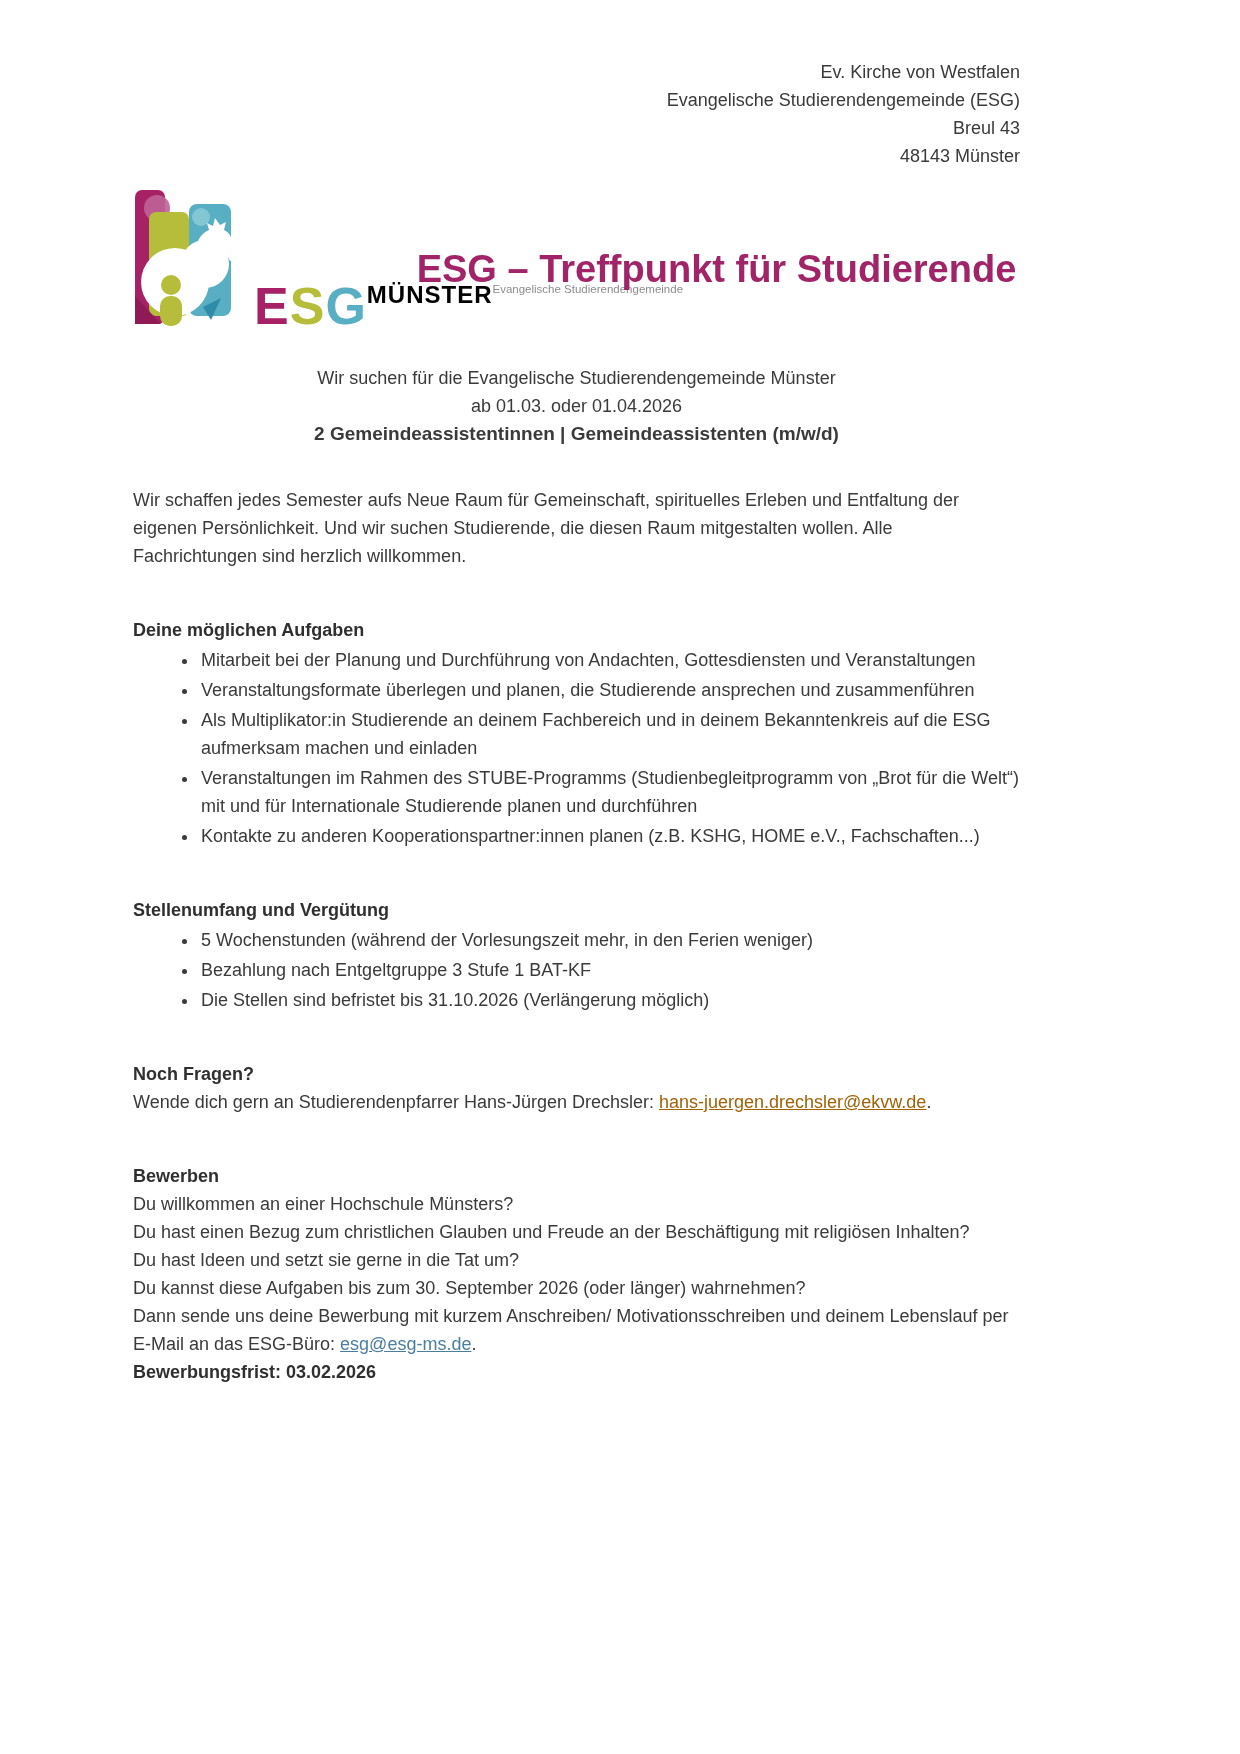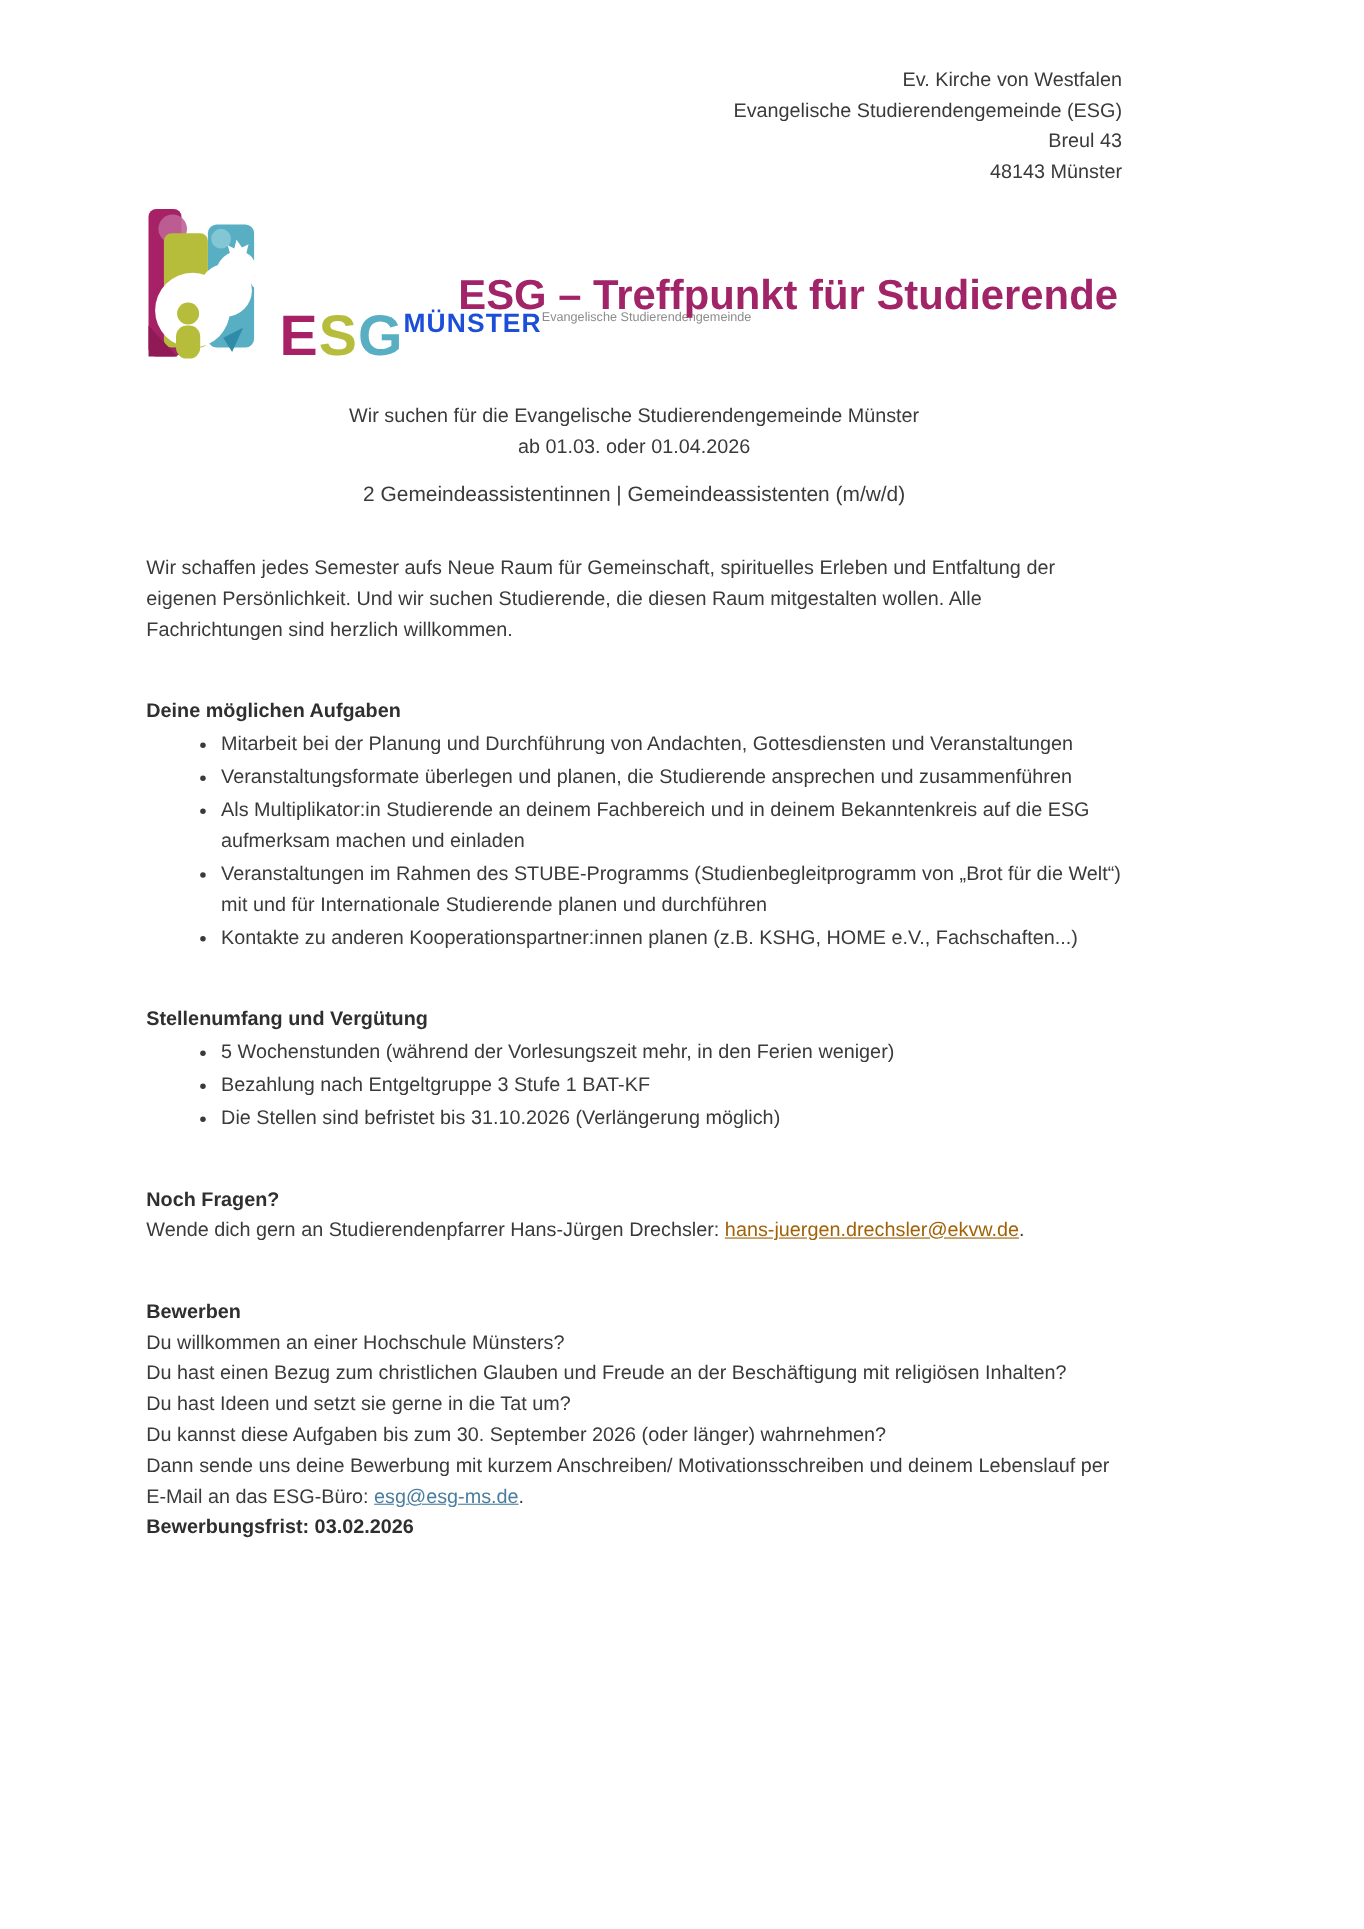"MÜNSTER" div.logo-city { color: #1d4ed8 -> #000000 }
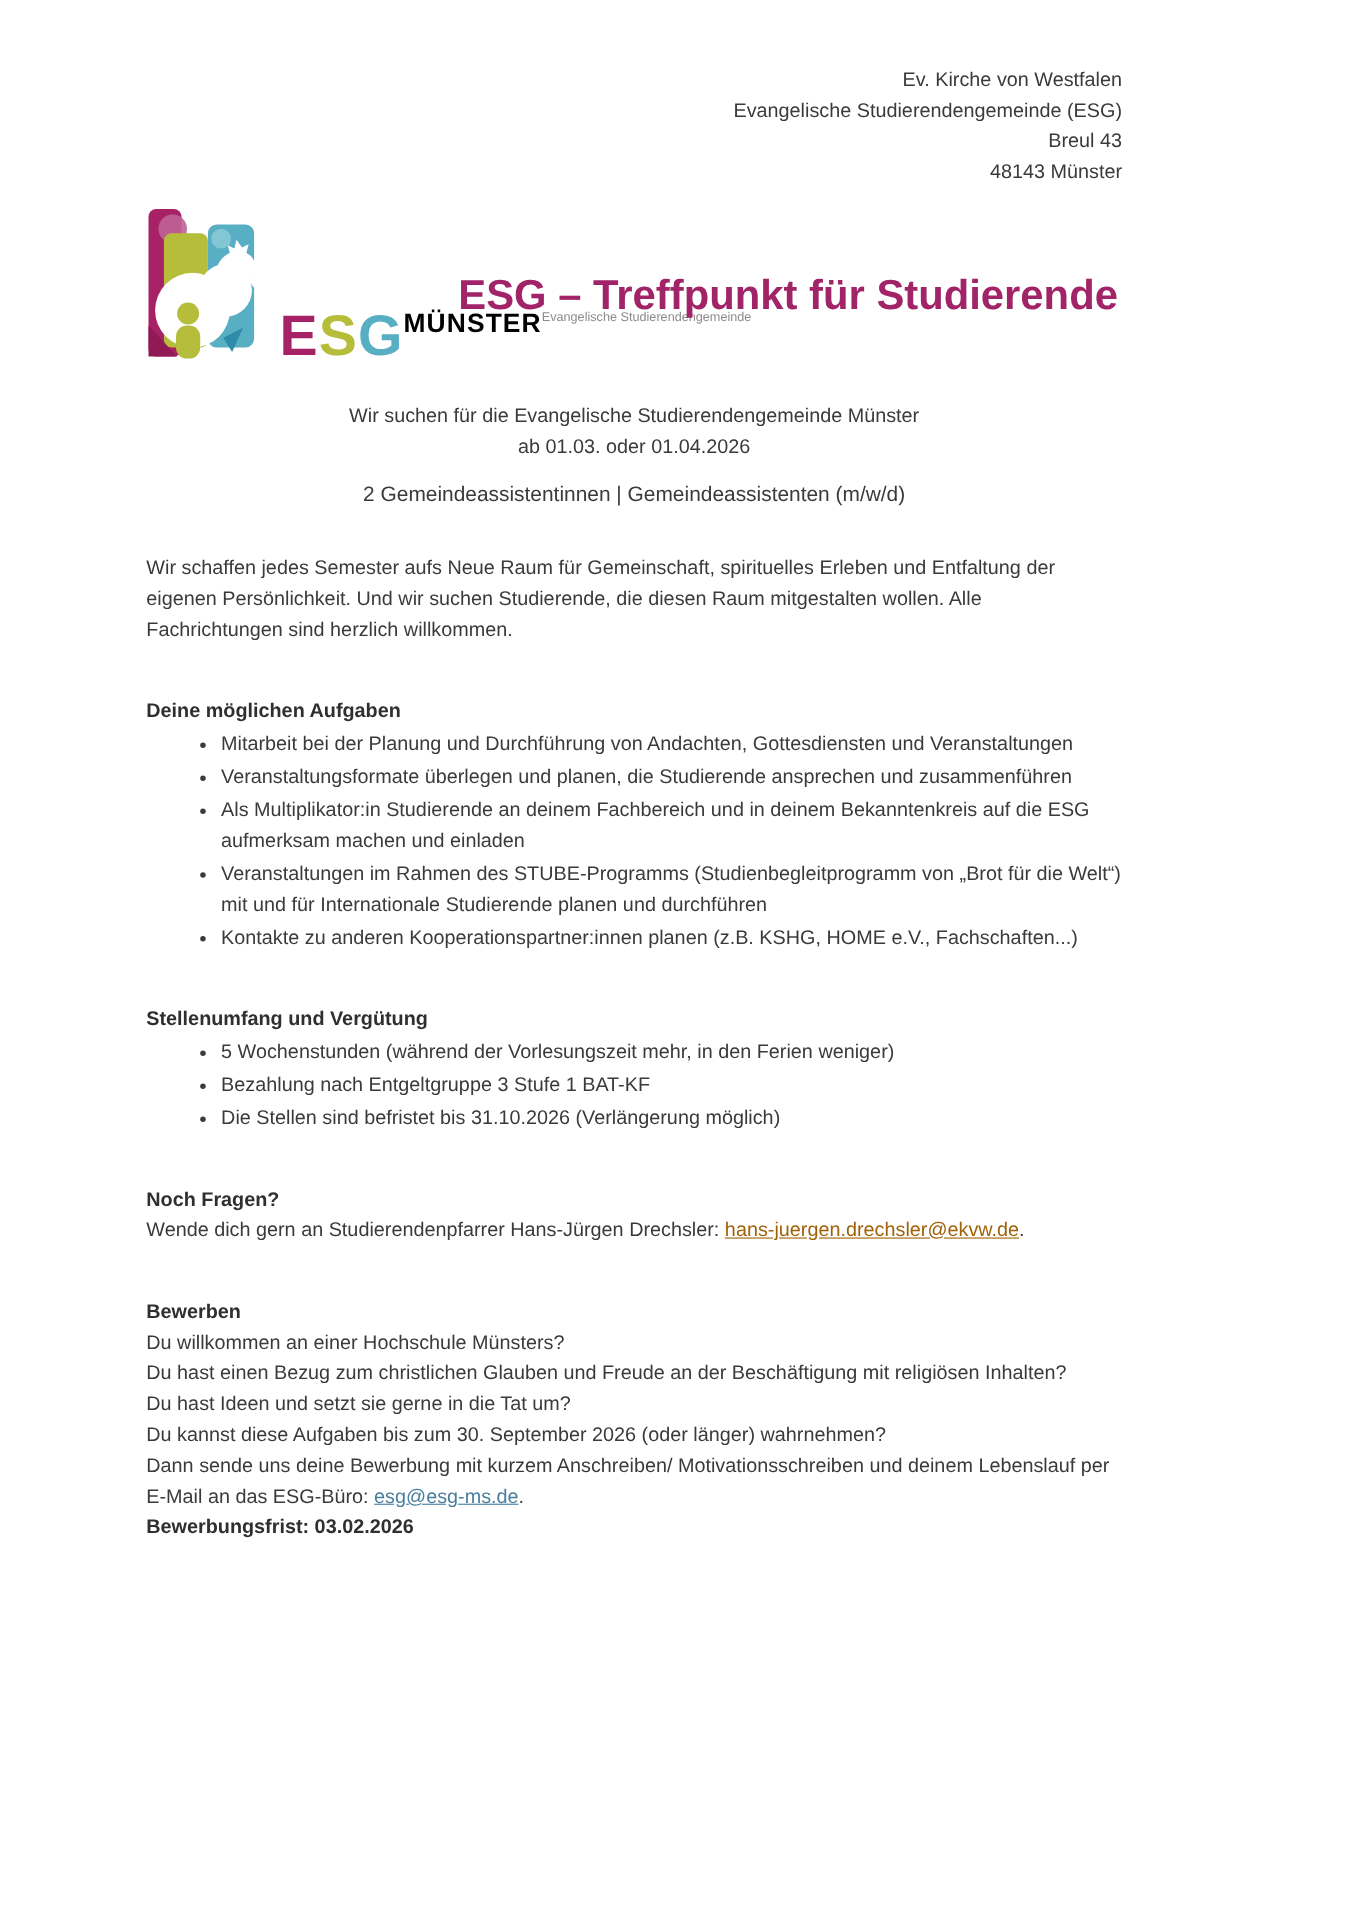"2 Gemeindeassistentinnen |" .intro-bold { font-weight: normal -> bold; margin-top: 16px -> none }
